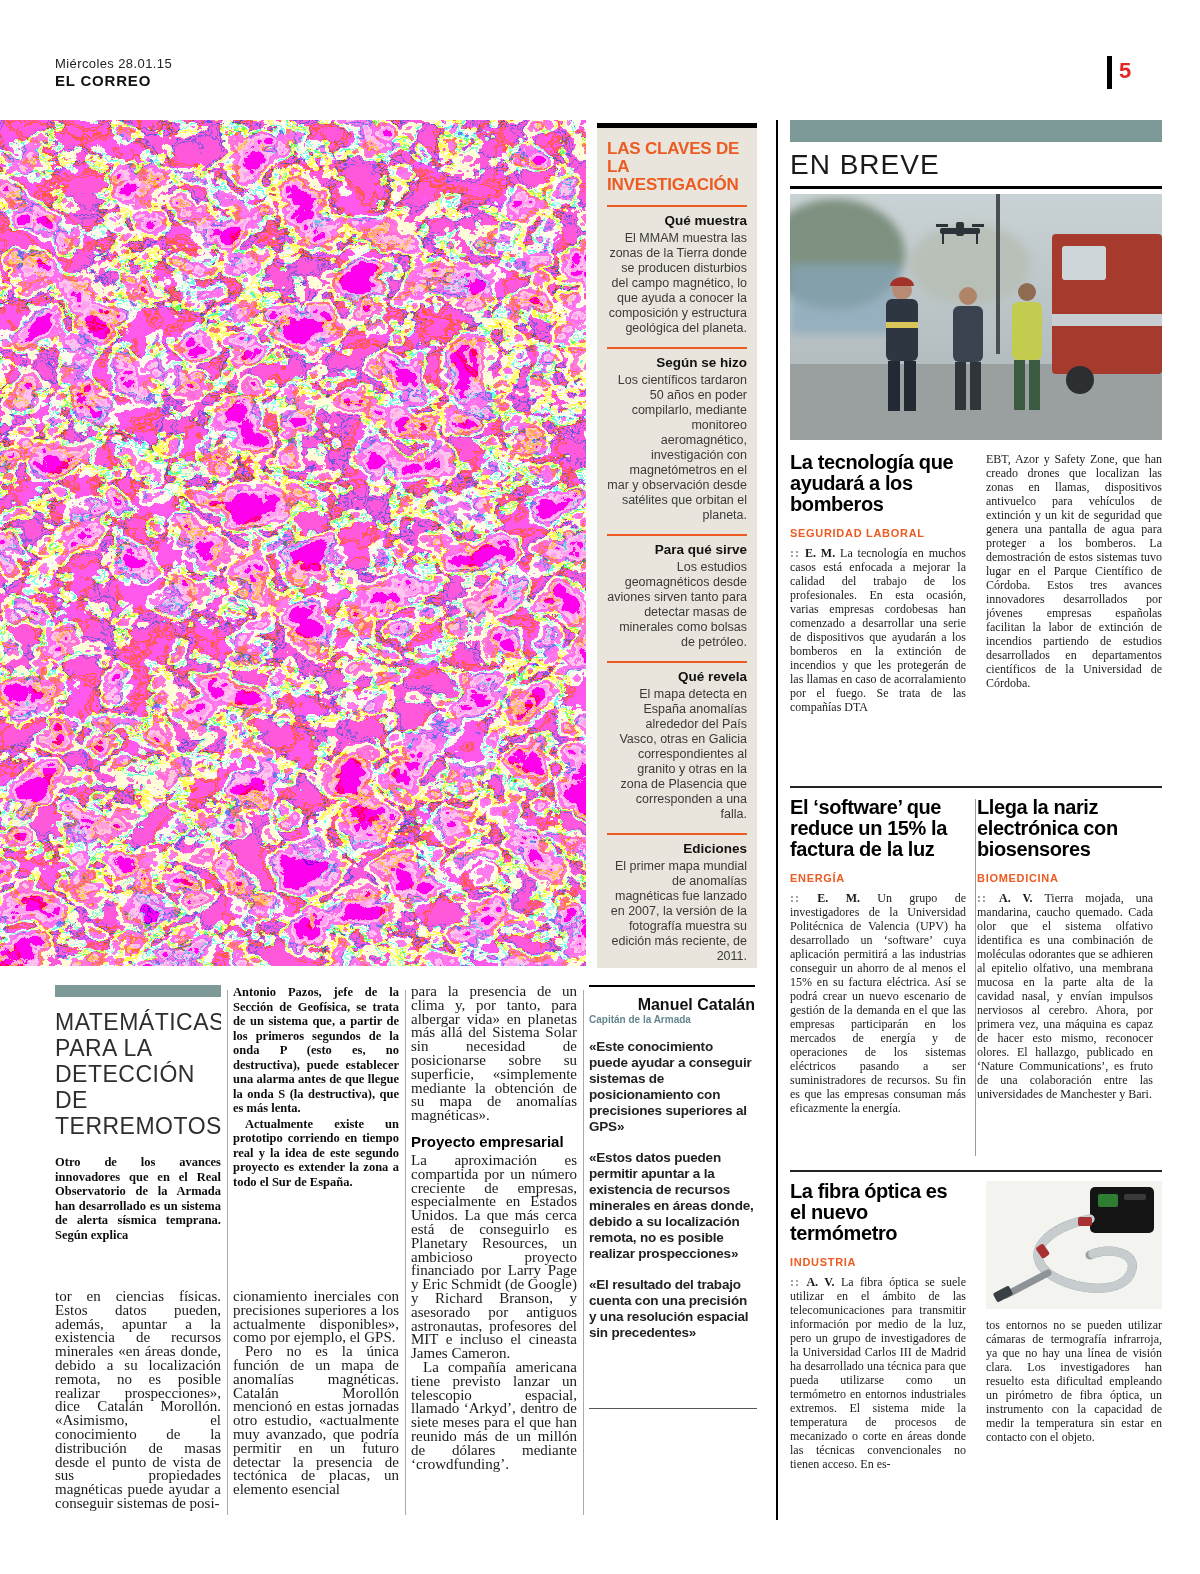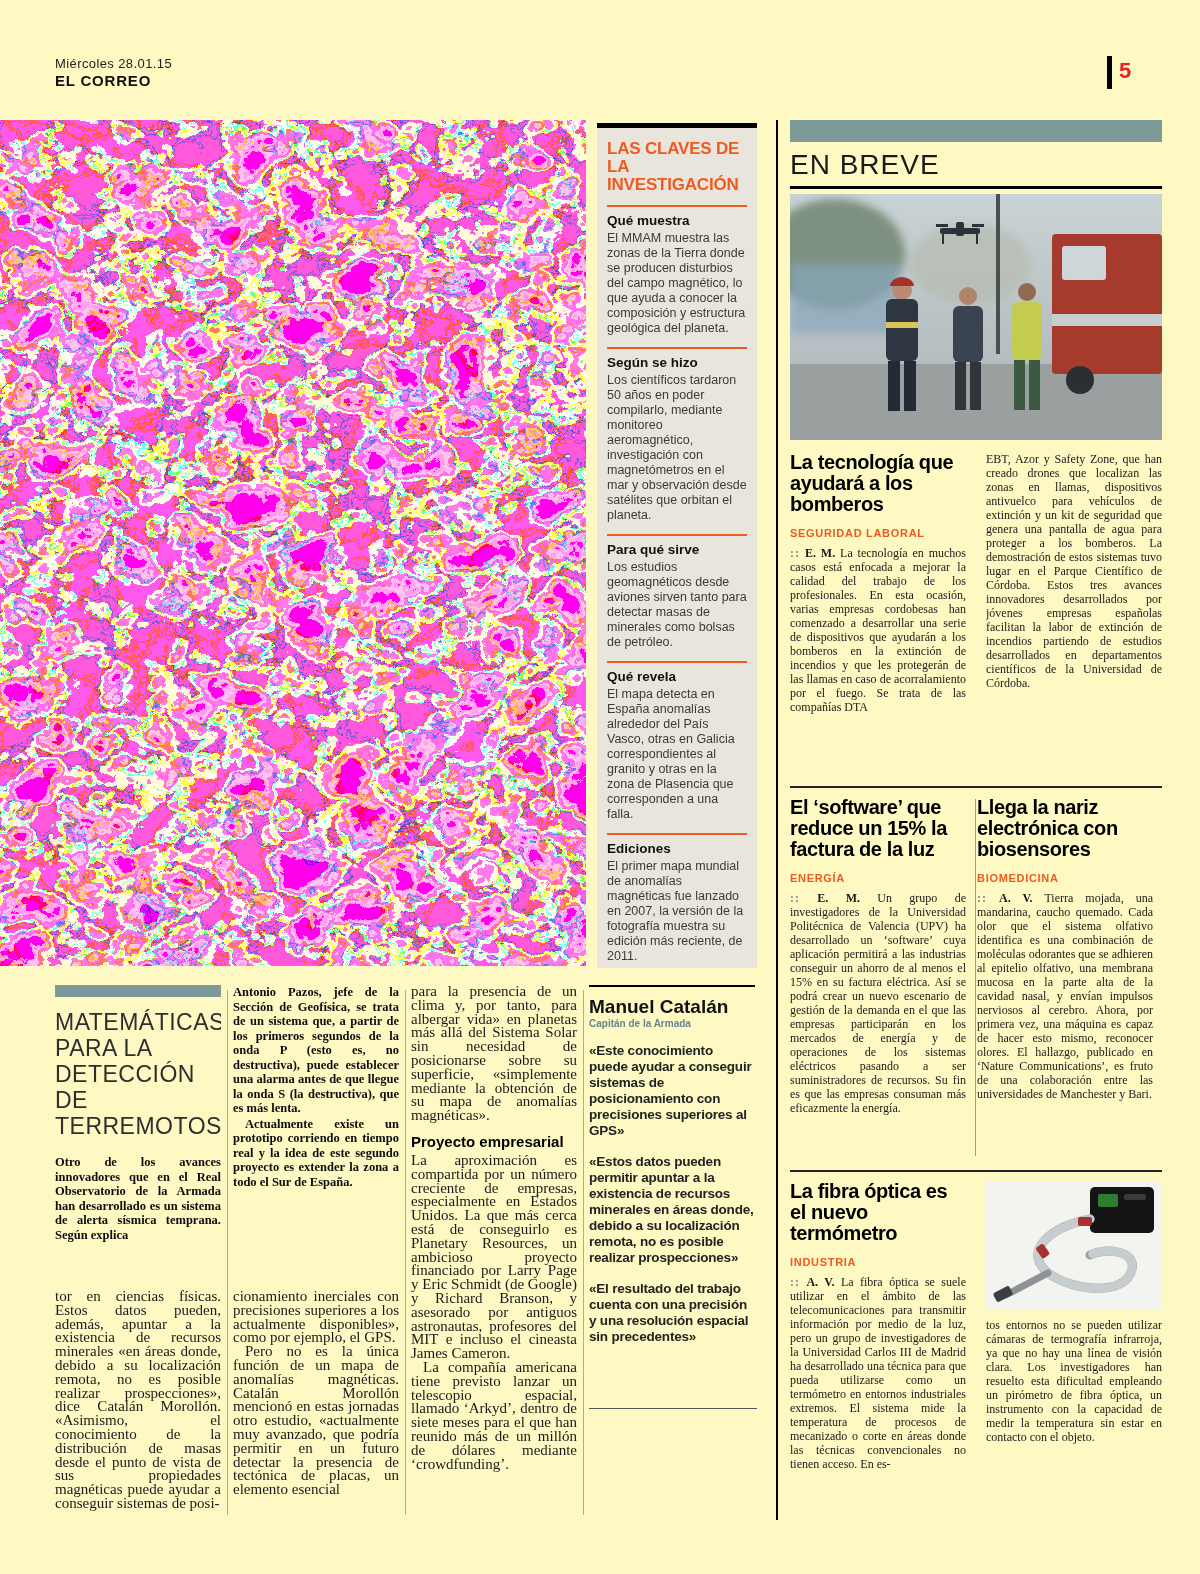"Miércoles 28.01.15" .page { background: #fef9c3 -> #ffffff }
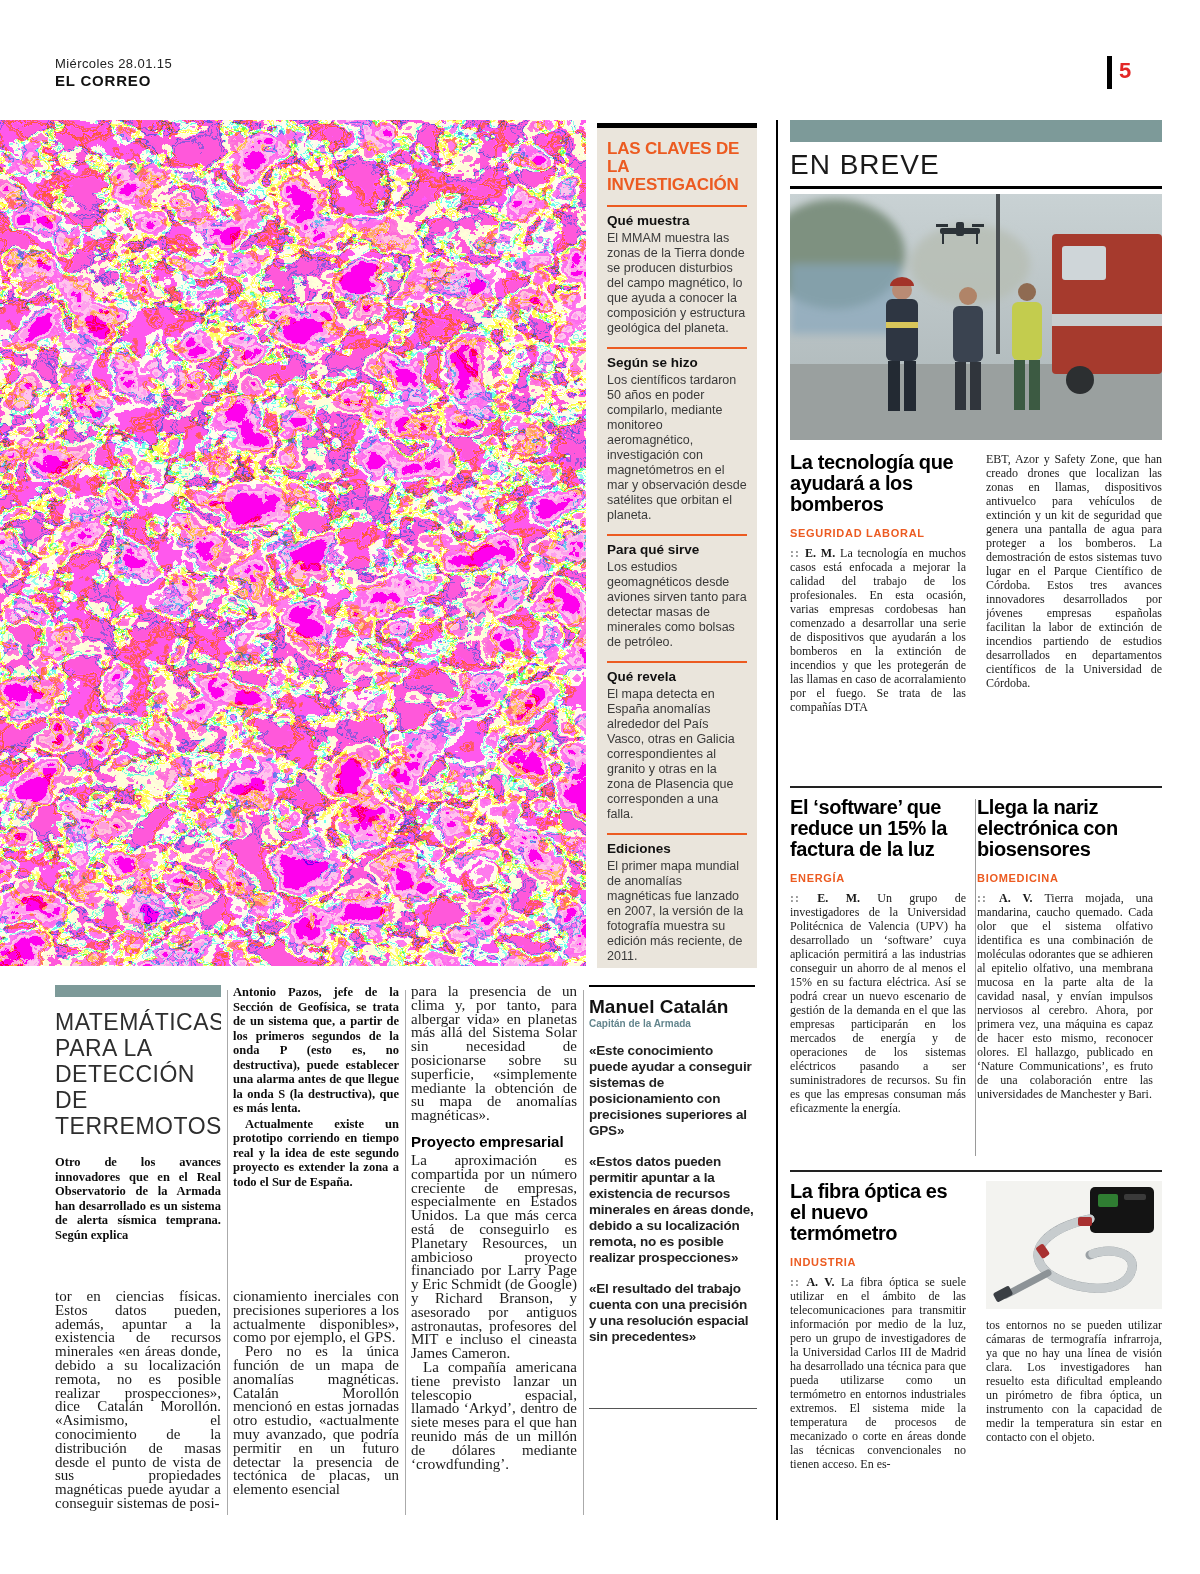"Qué muestra" .sec { text-align: none -> right }
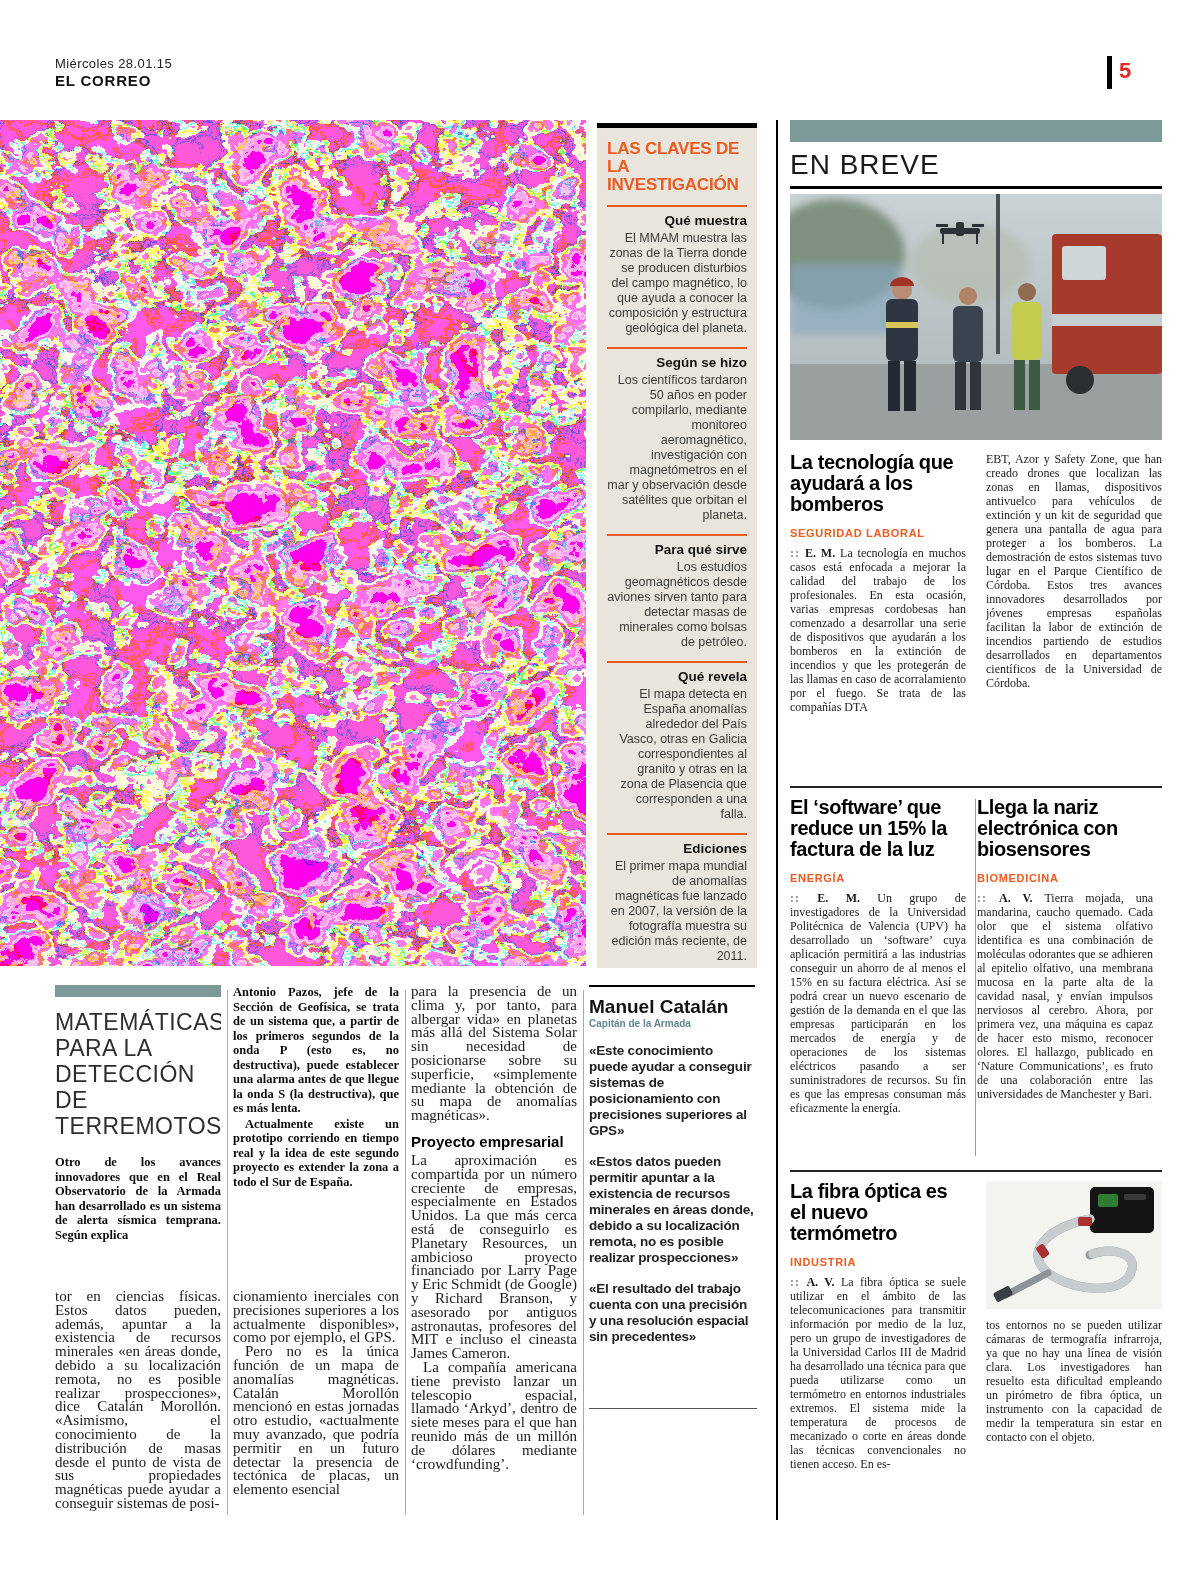"Manuel Catalán" .q-author { font-size: 19px -> 16px; text-align: none -> right }
